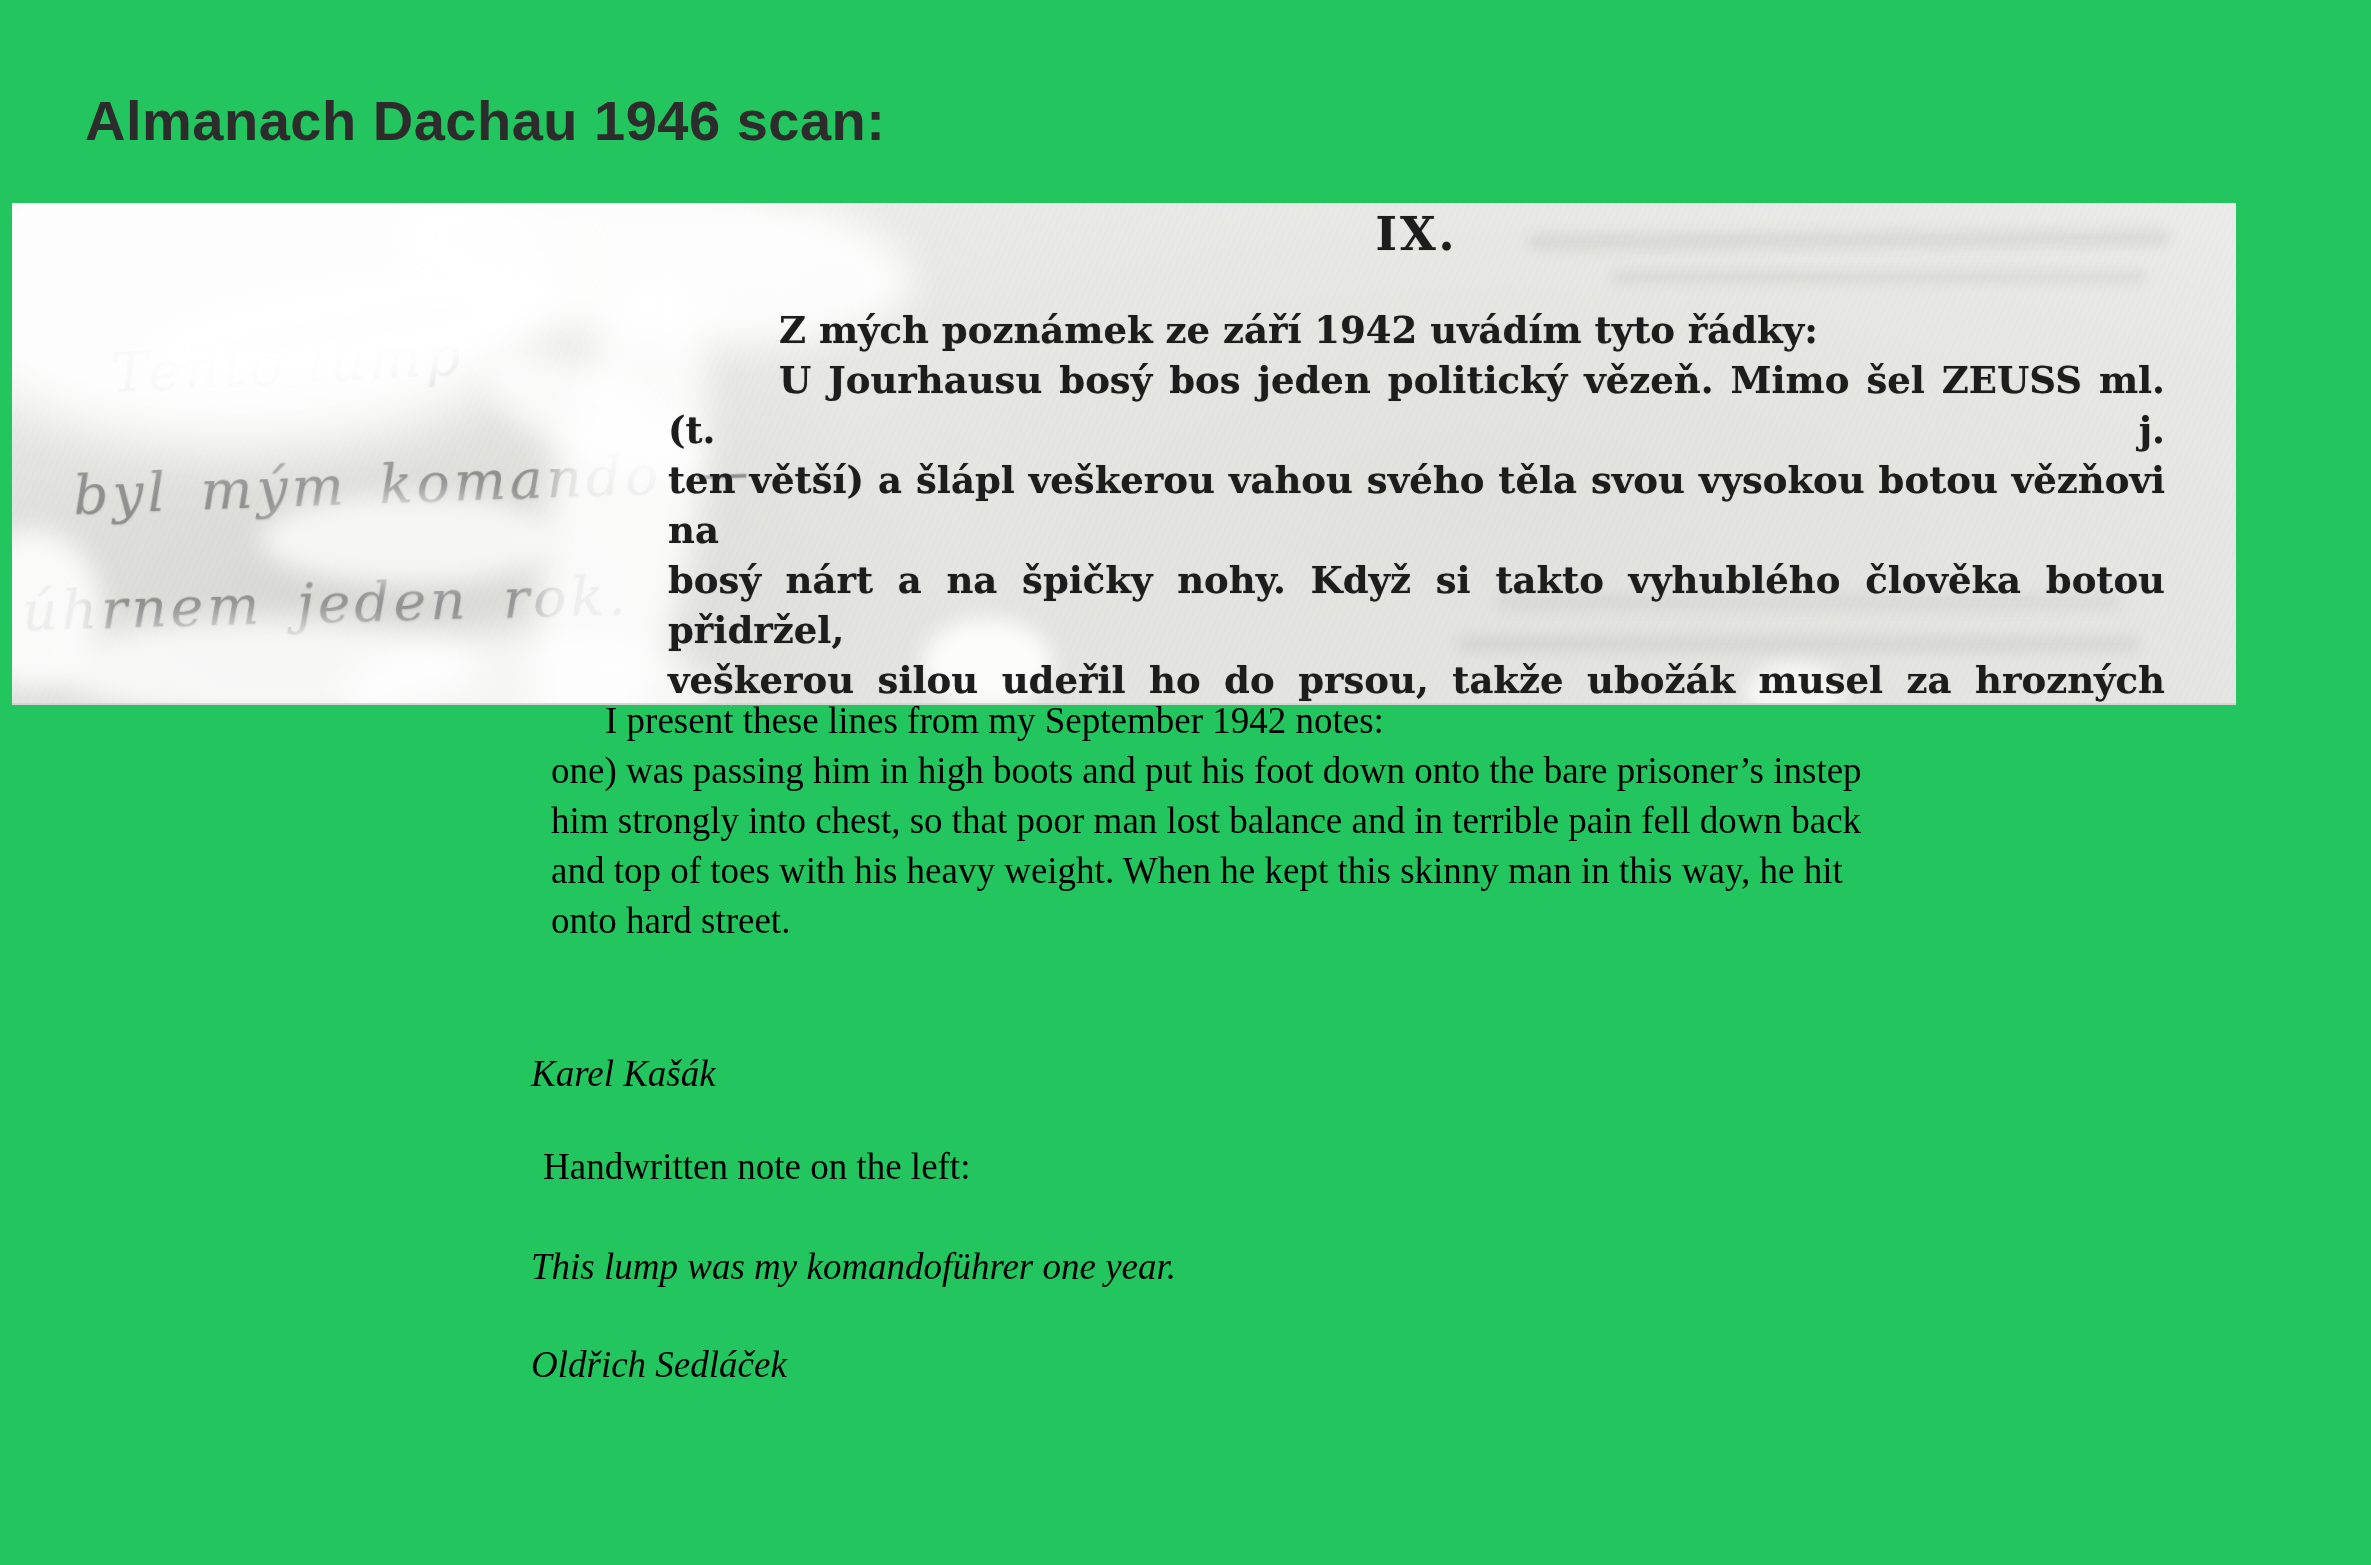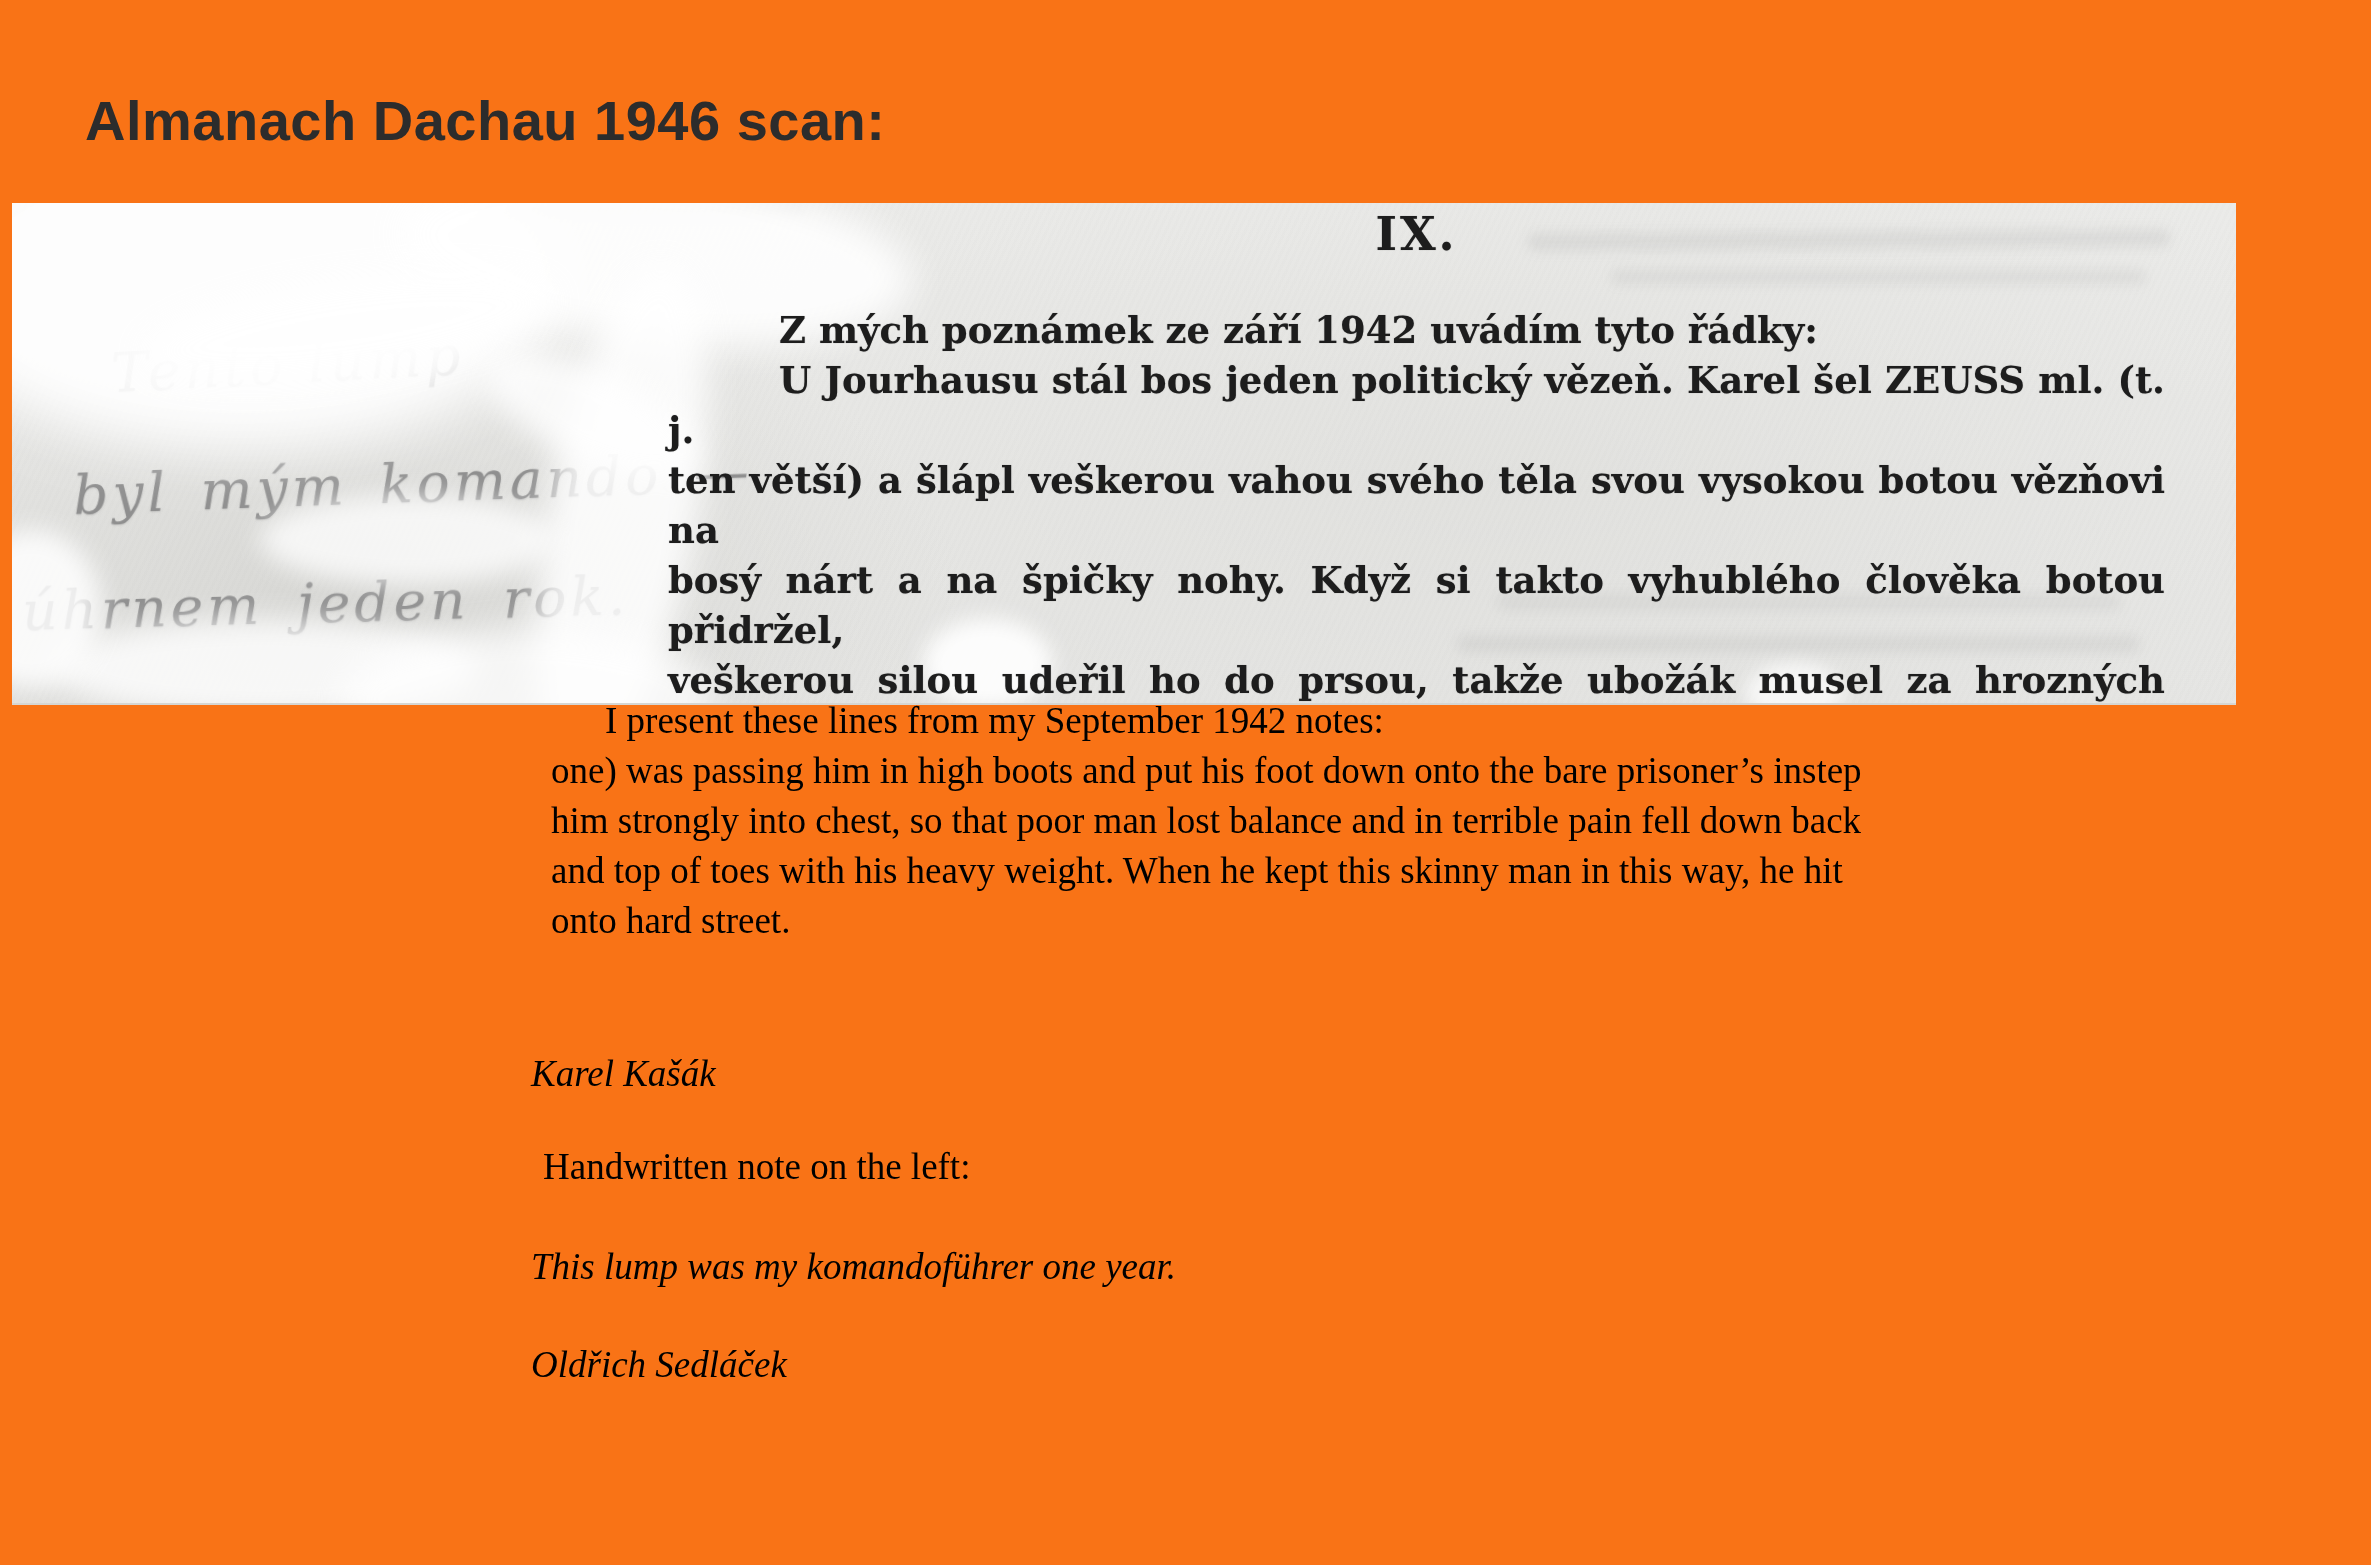"Almanach Dachau 1946 scan:" .page { background: #f97316 -> #22c55e }
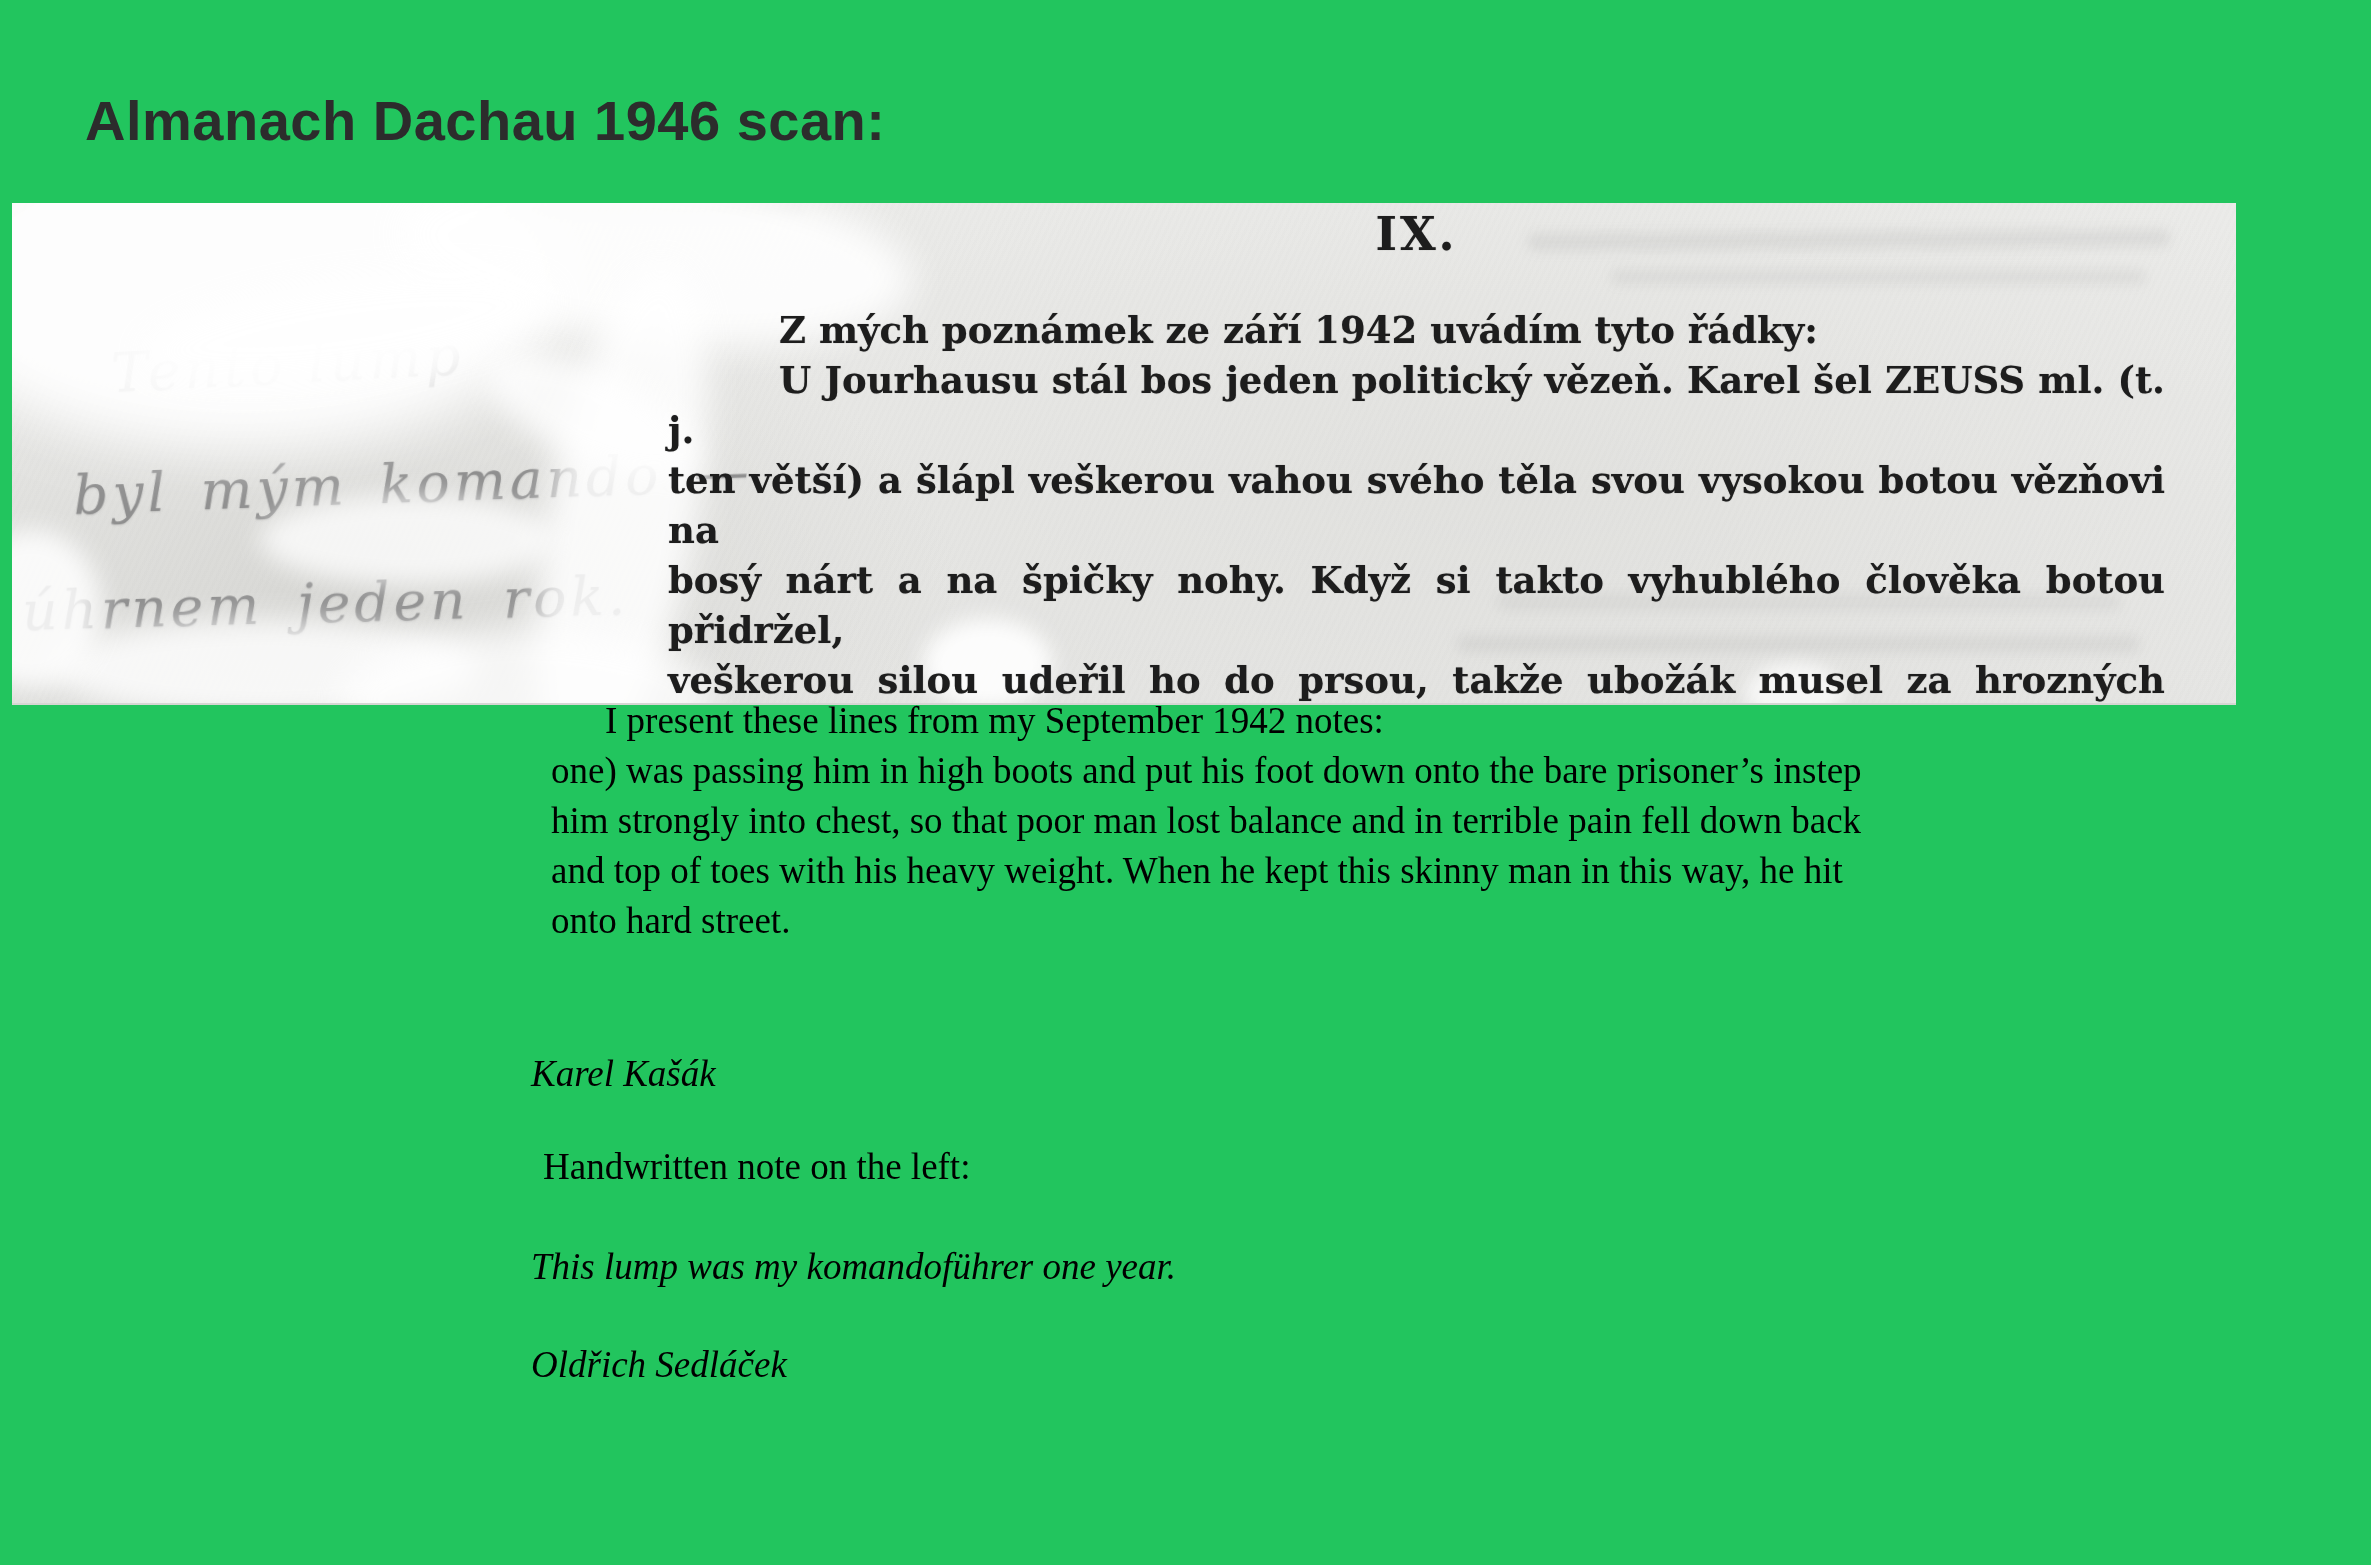"U Jourhausu stál bos jeden" div.cz { text: stál bos jeden politický vězeň. Karel -> bosý bos jeden politický vězeň. Mimo }
